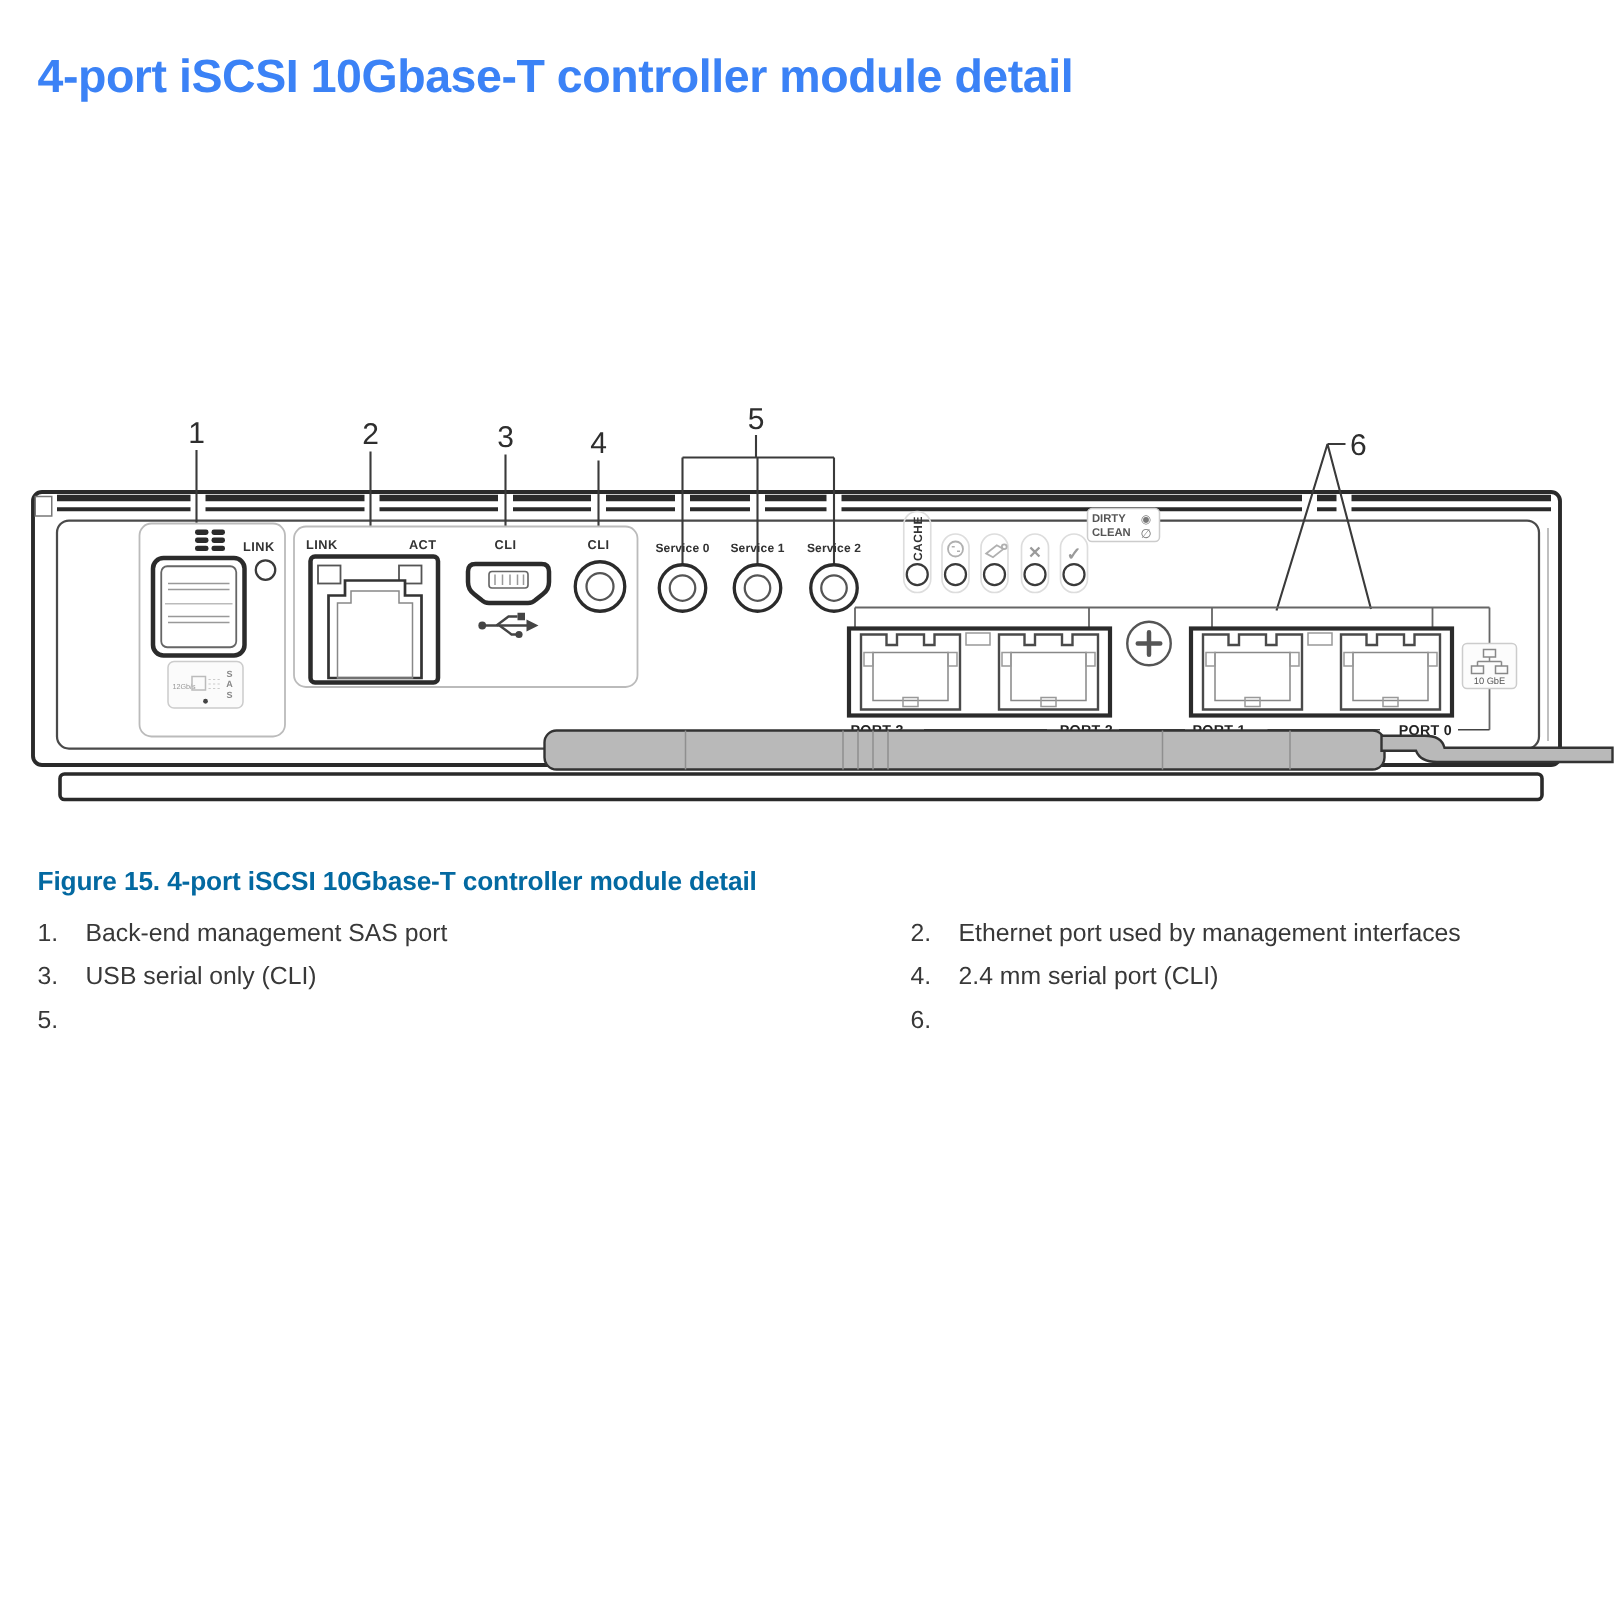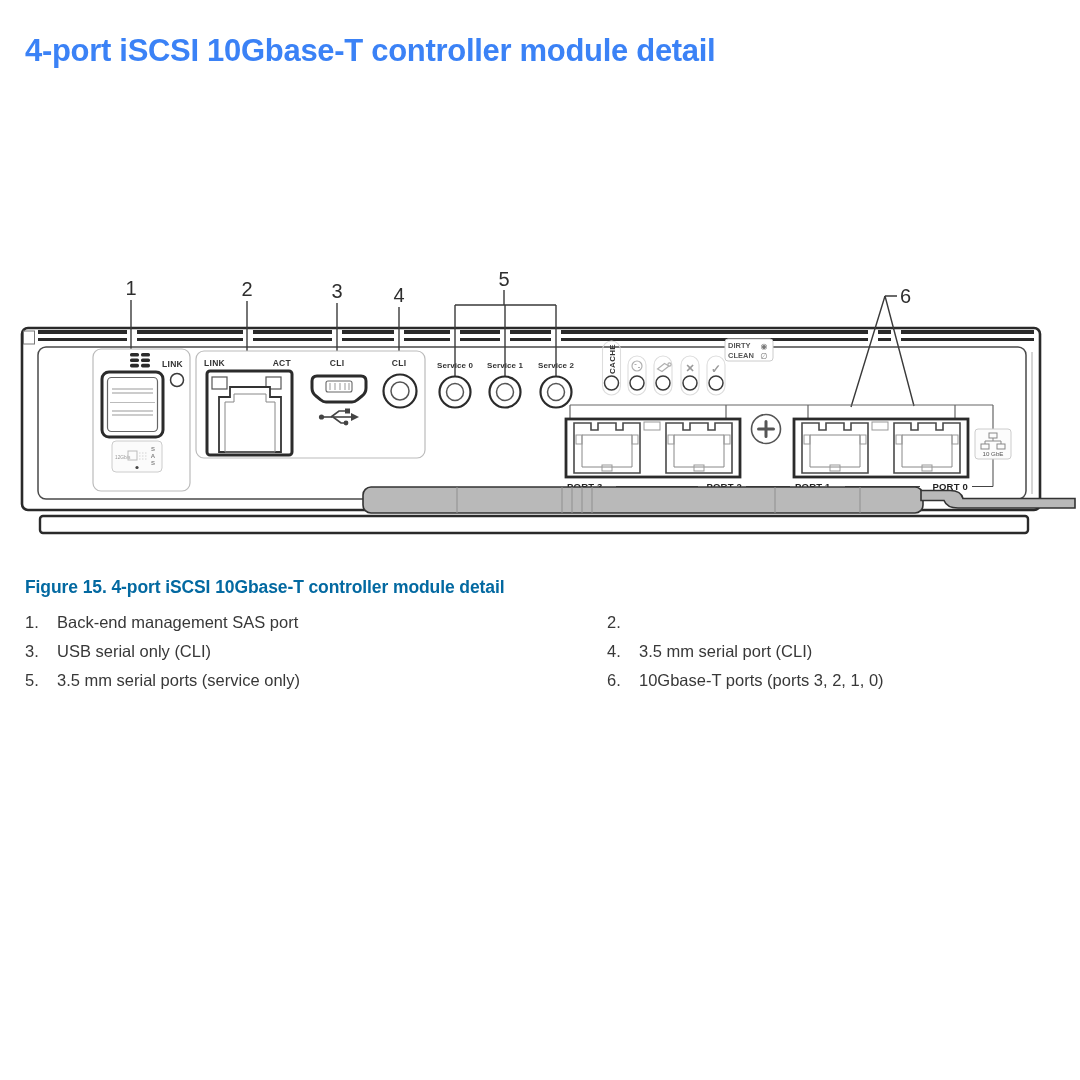"Ethernet port used by management" span.text { html: none -> <span>Ethernet port used by management interfaces</span> }
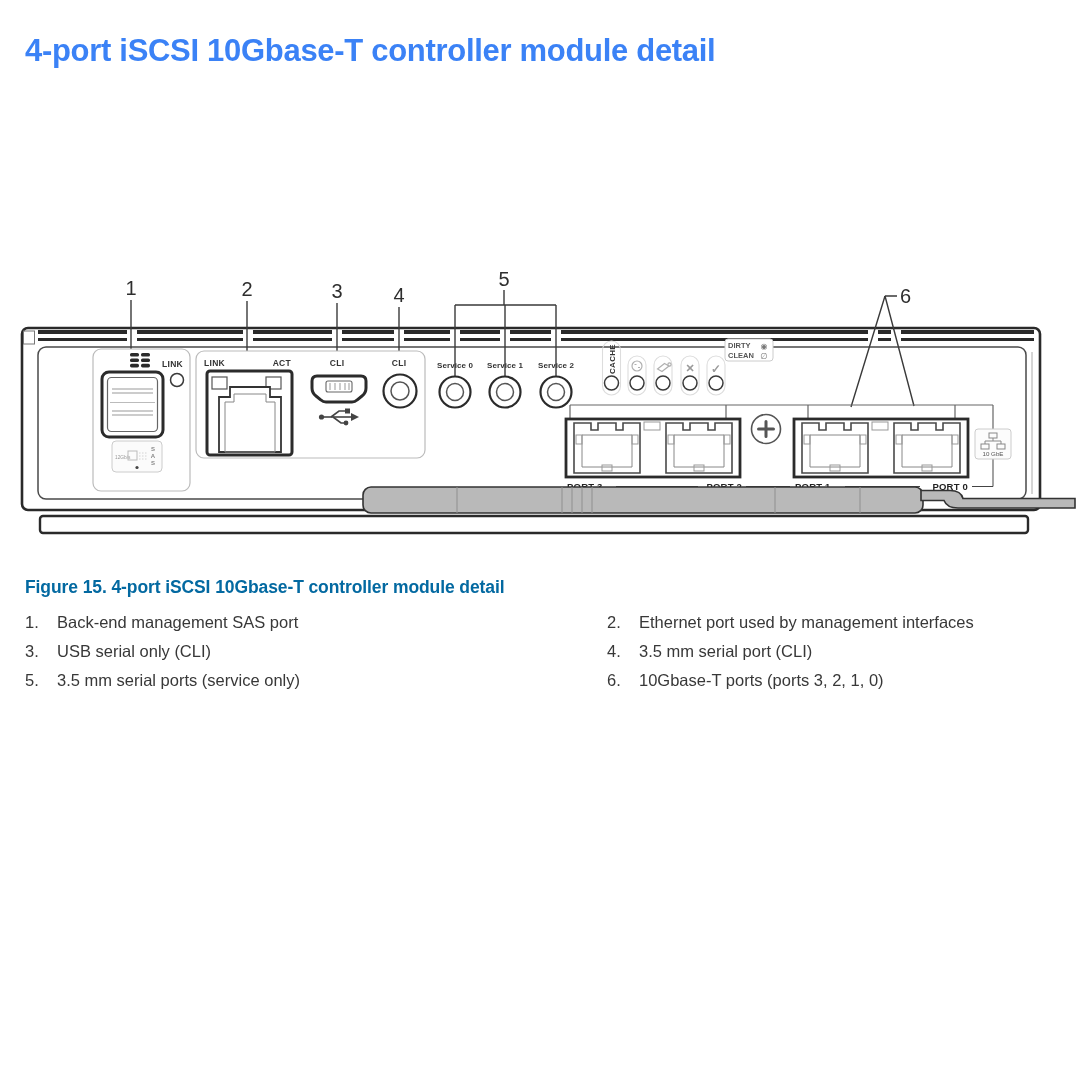"3.5 mm serial port (CLI)" span.text { text: 3.5 -> 2.4 }
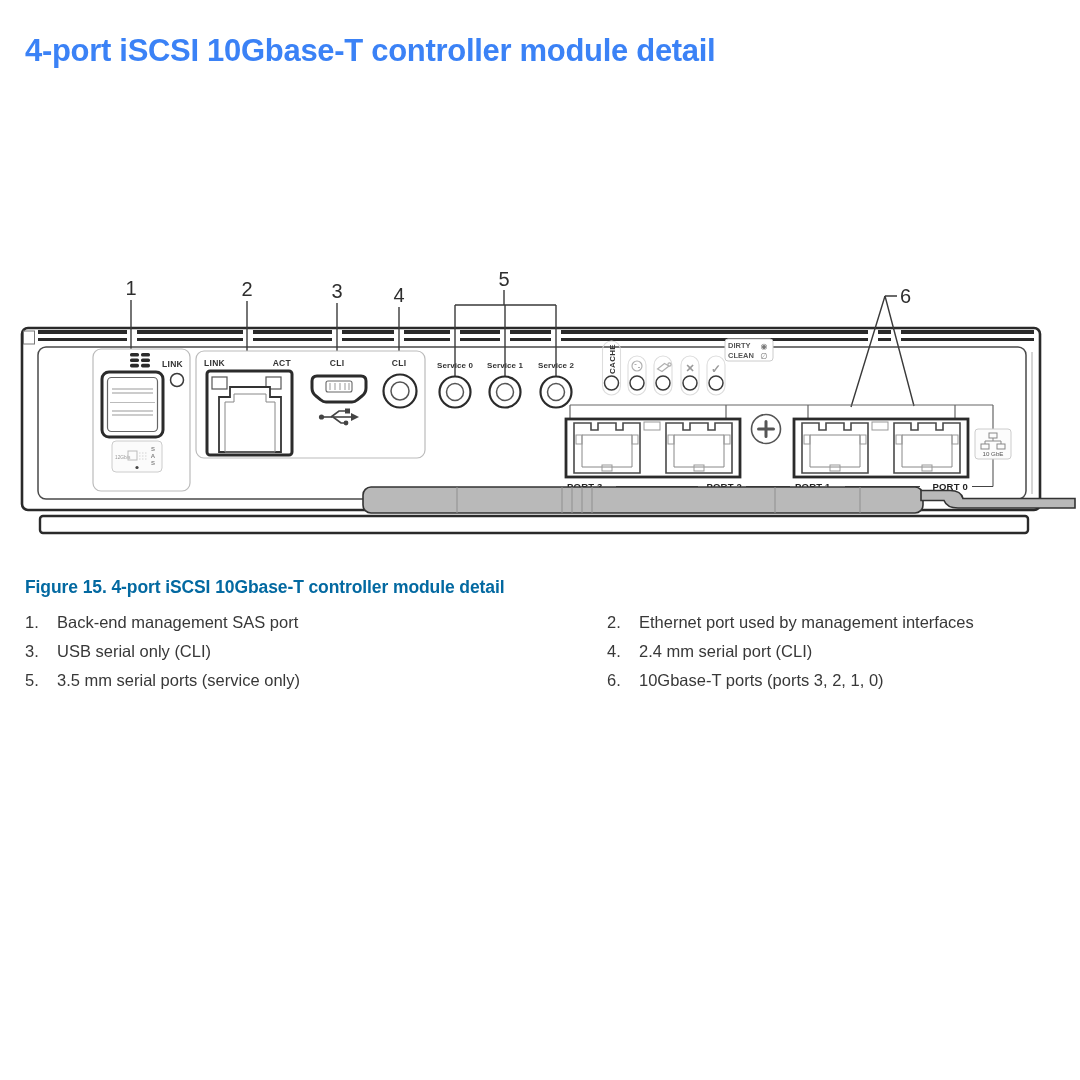"3.5 mm serial ports (service" span.text { html: <span>3.5 mm serial ports (service only)</span> -> none }
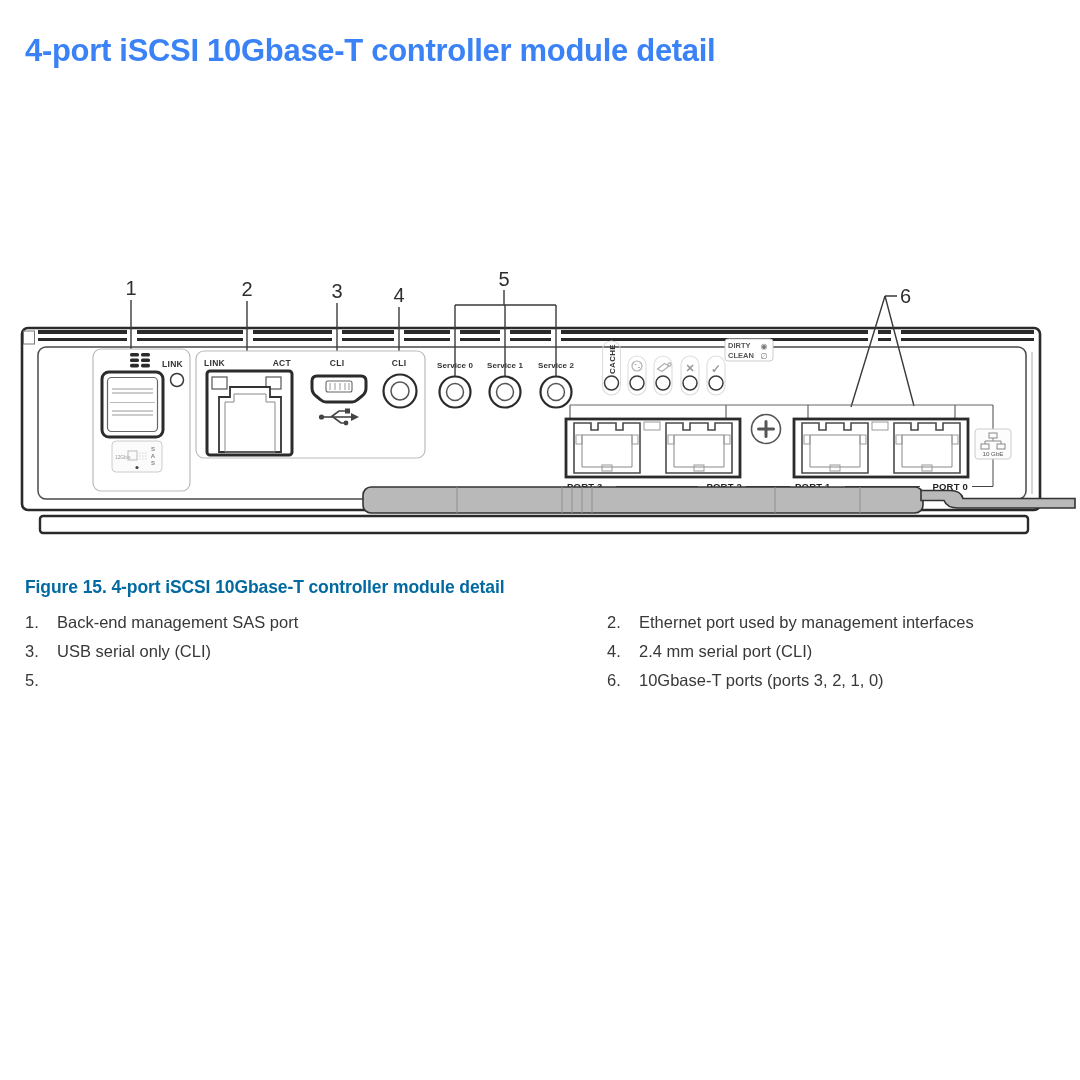"10Gbase-T ports (ports 3, 2," span.text { html: <span>10Gbase-T ports (ports 3, 2, 1, 0)</span> -> none }
